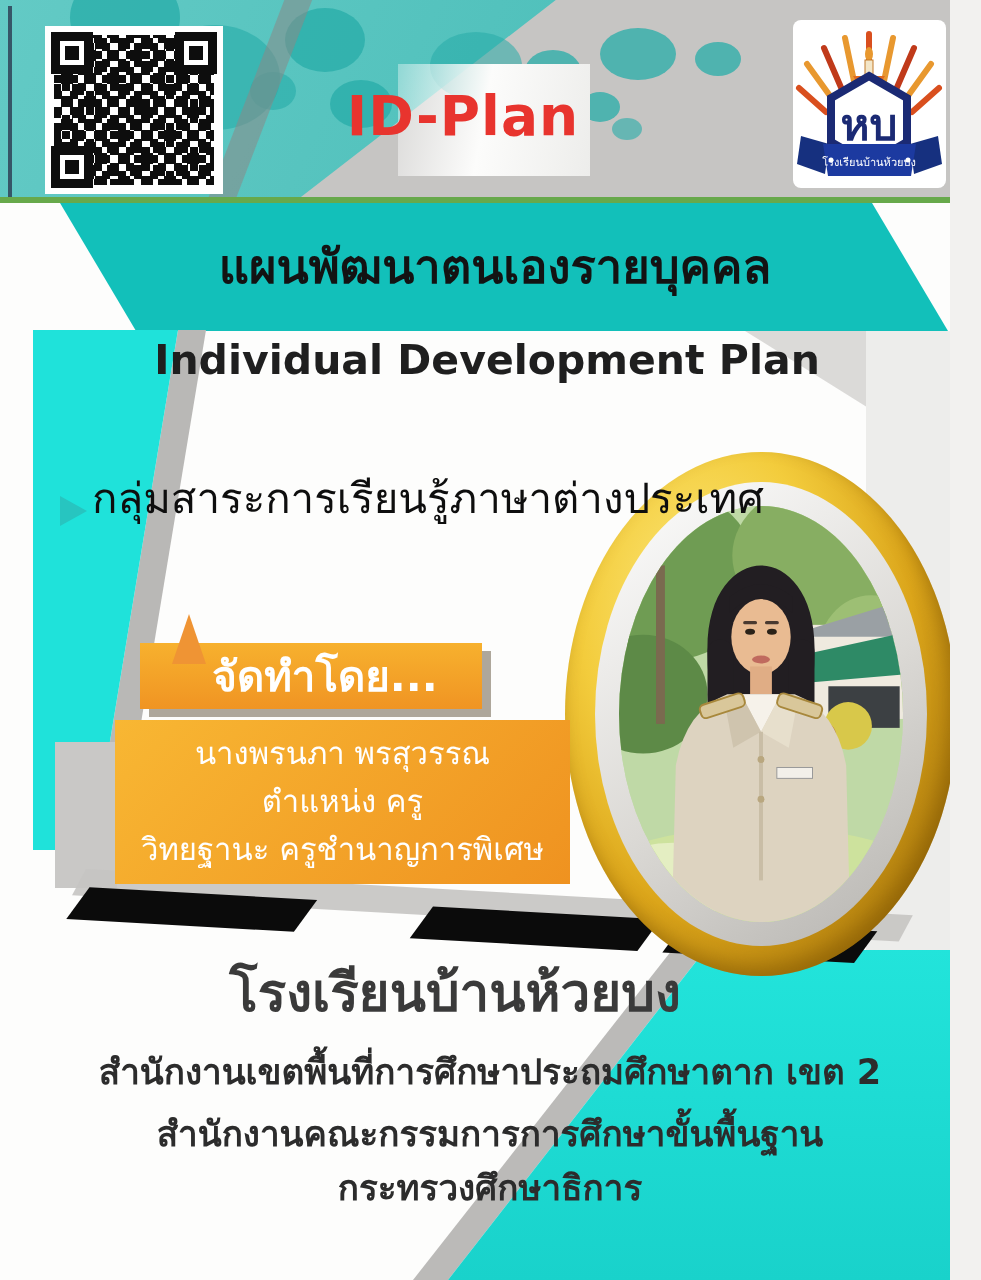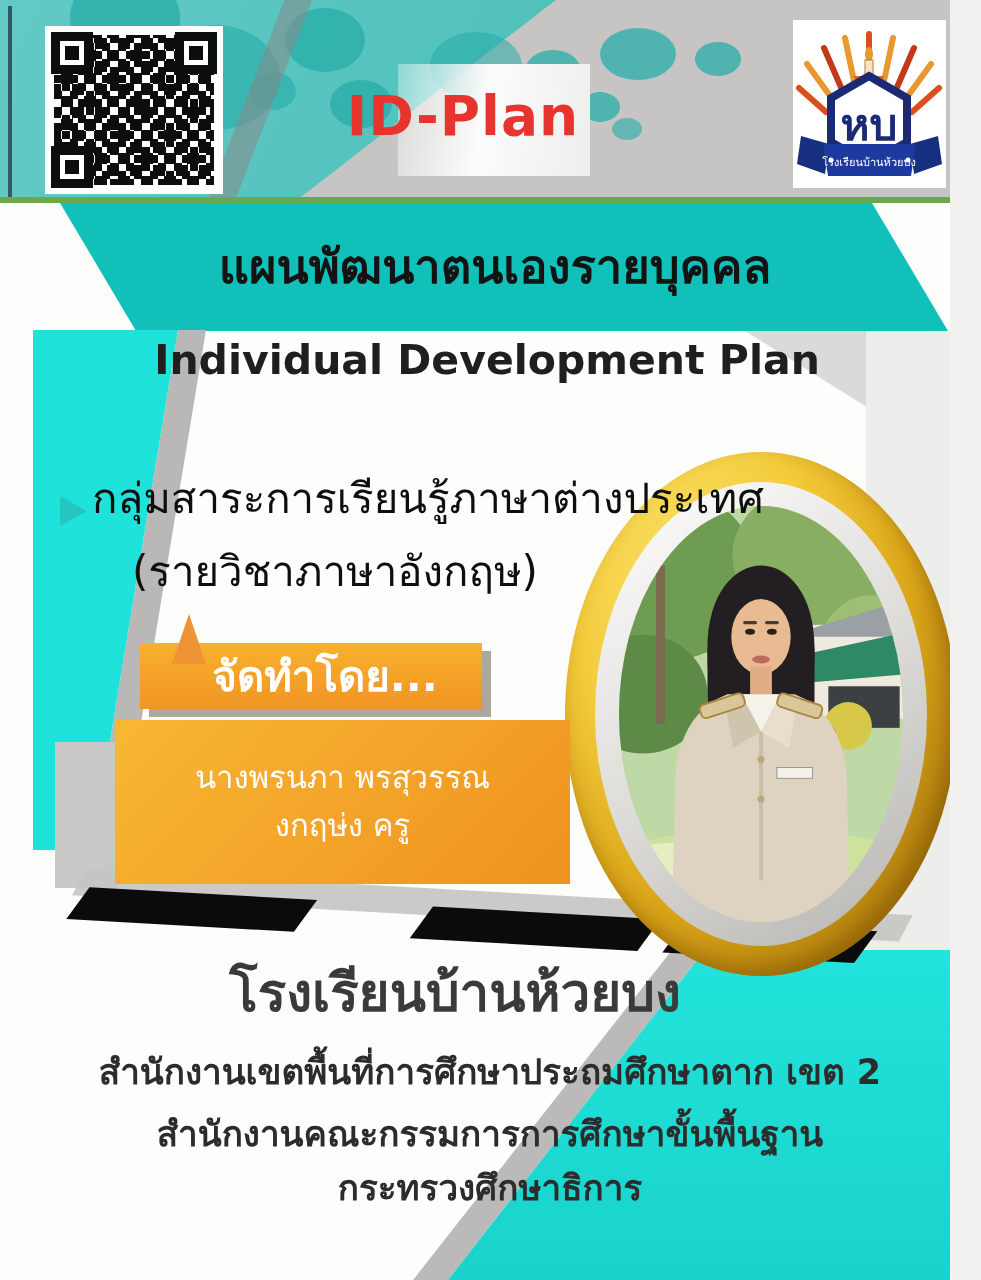"หบ" .logo-box { border-radius: 0 -> 8px }
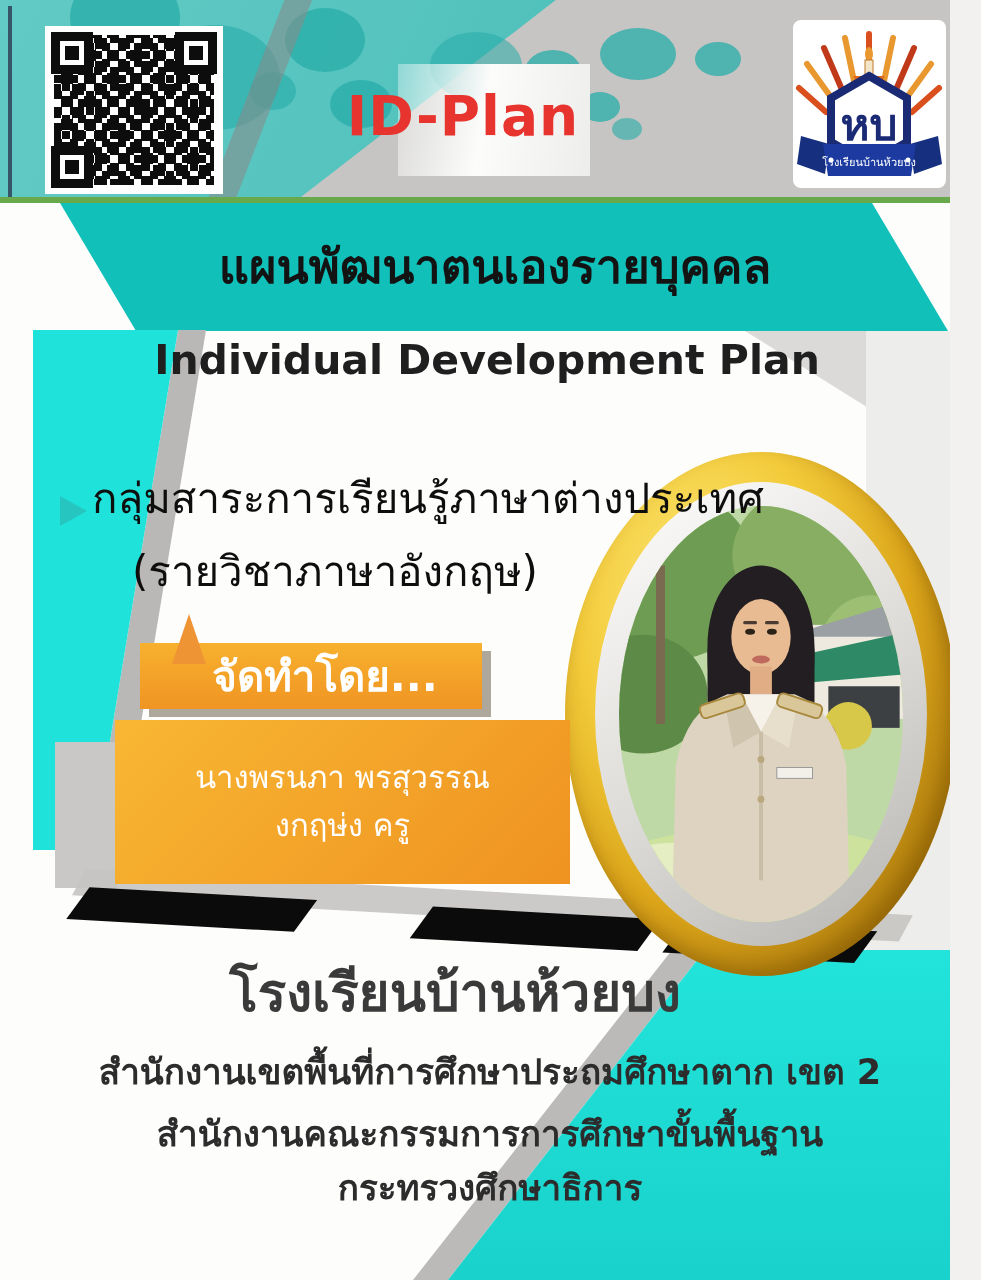"(รายวิชาภาษาอังกฤษ)" div.abs { html: <div>(รายวิชาภาษาอังกฤษ)</div> -> none }
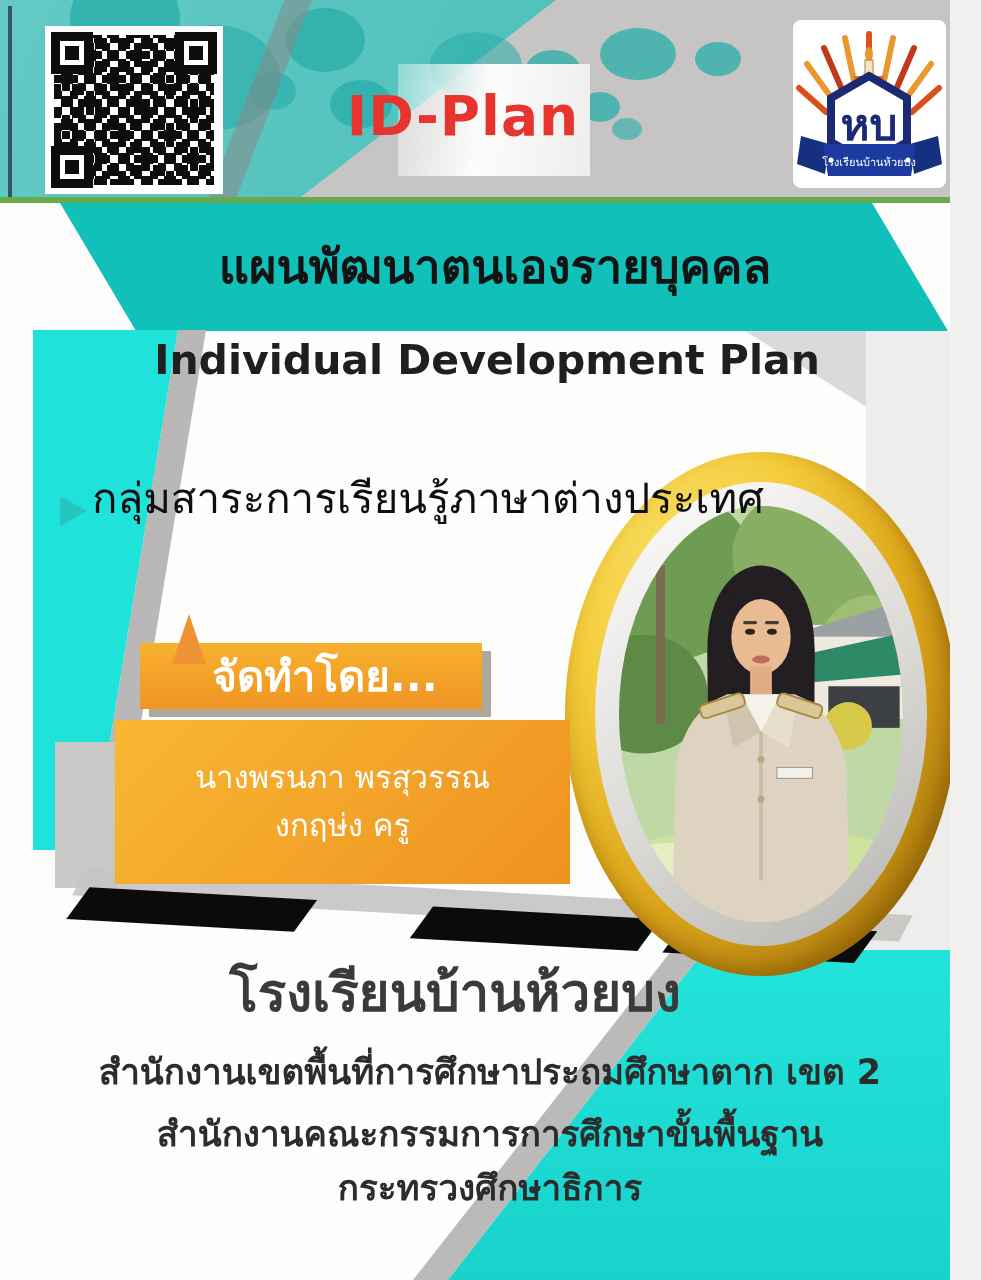"งกฤษ่ง ครู" div { text: งกฤษ่ง -> ตำแหน่ง }
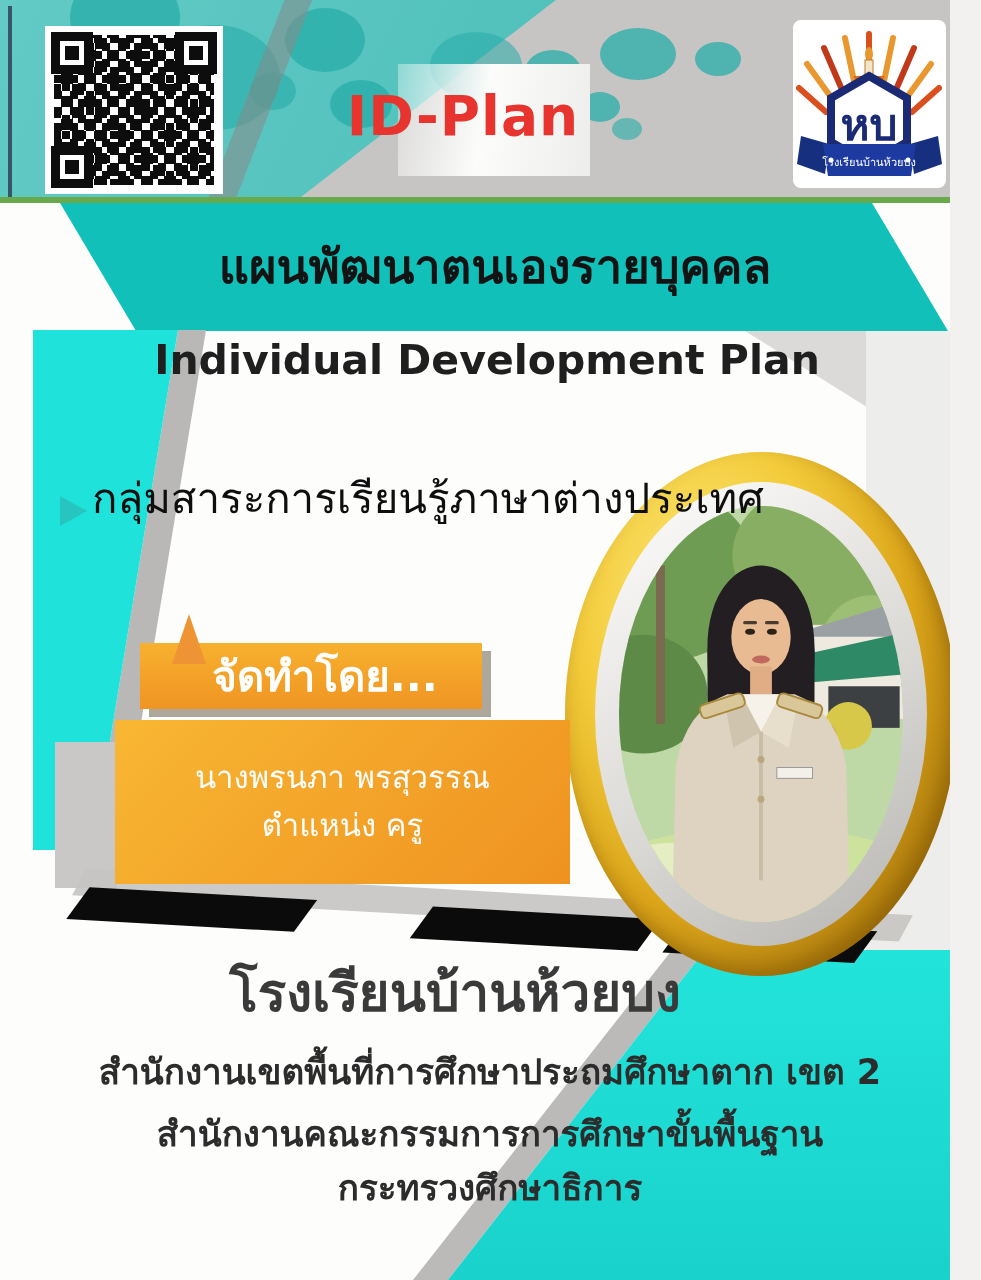"วิทยฐานะ ครูชำนาญการพิเศษ" div { html: none -> <div>วิทยฐานะ ครูชำนาญการพิเศษ</div> }
